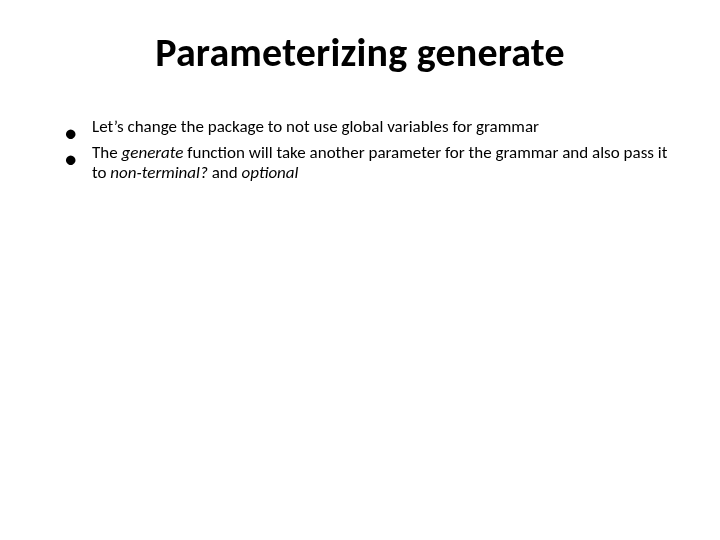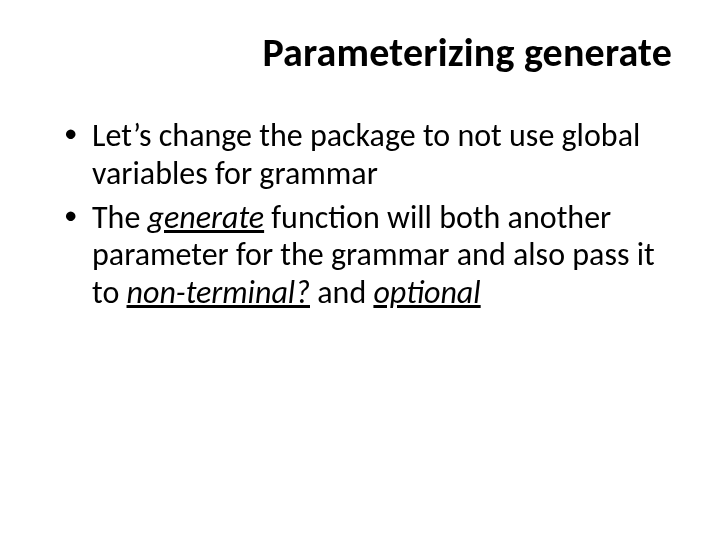"Parameterizing generate" .title { text-align: right -> center }
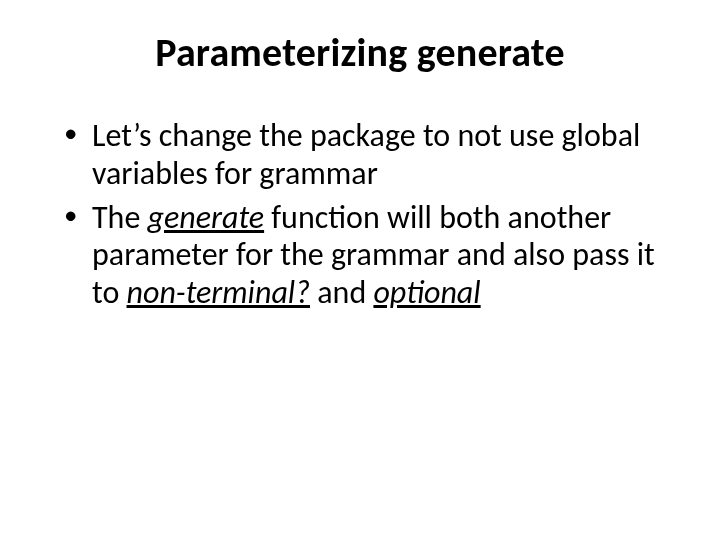"Let’s change the package to" ul.bullets > li { font-size: 32px -> 17px }
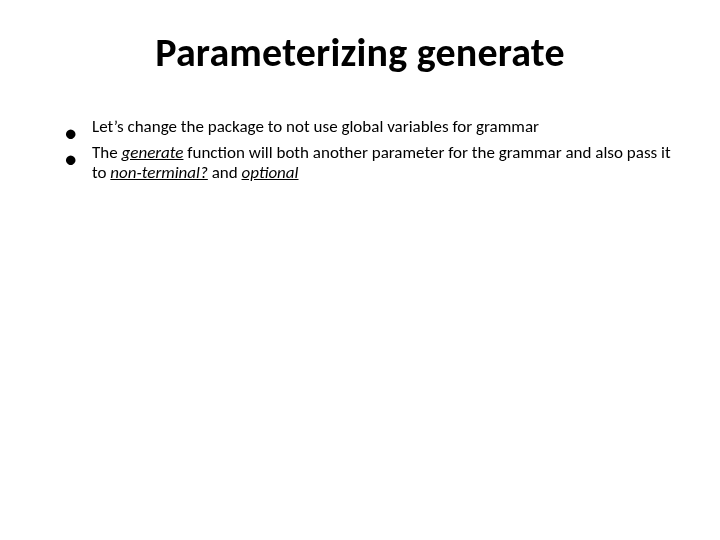"generate" .ital { text-decoration: underline -> none }
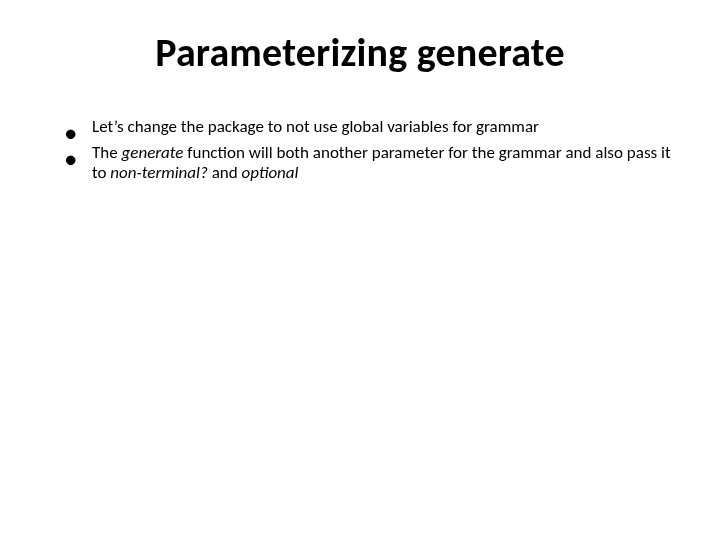"function will both another parameter" span { text: both -> take }
